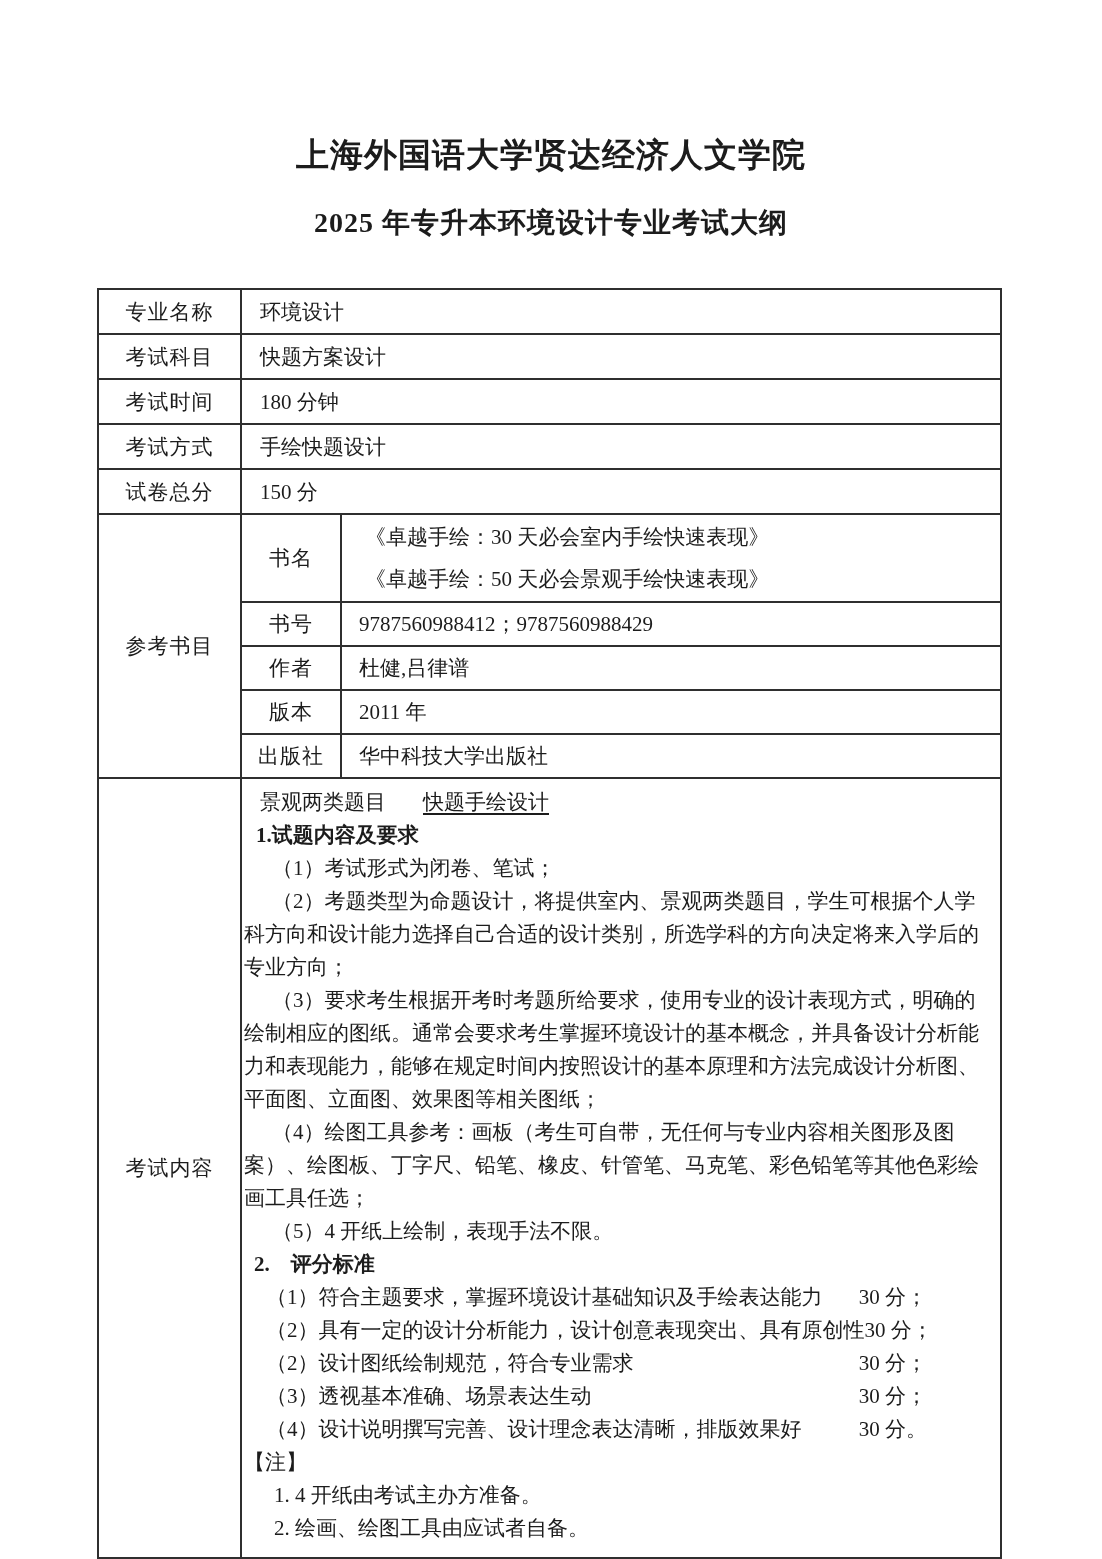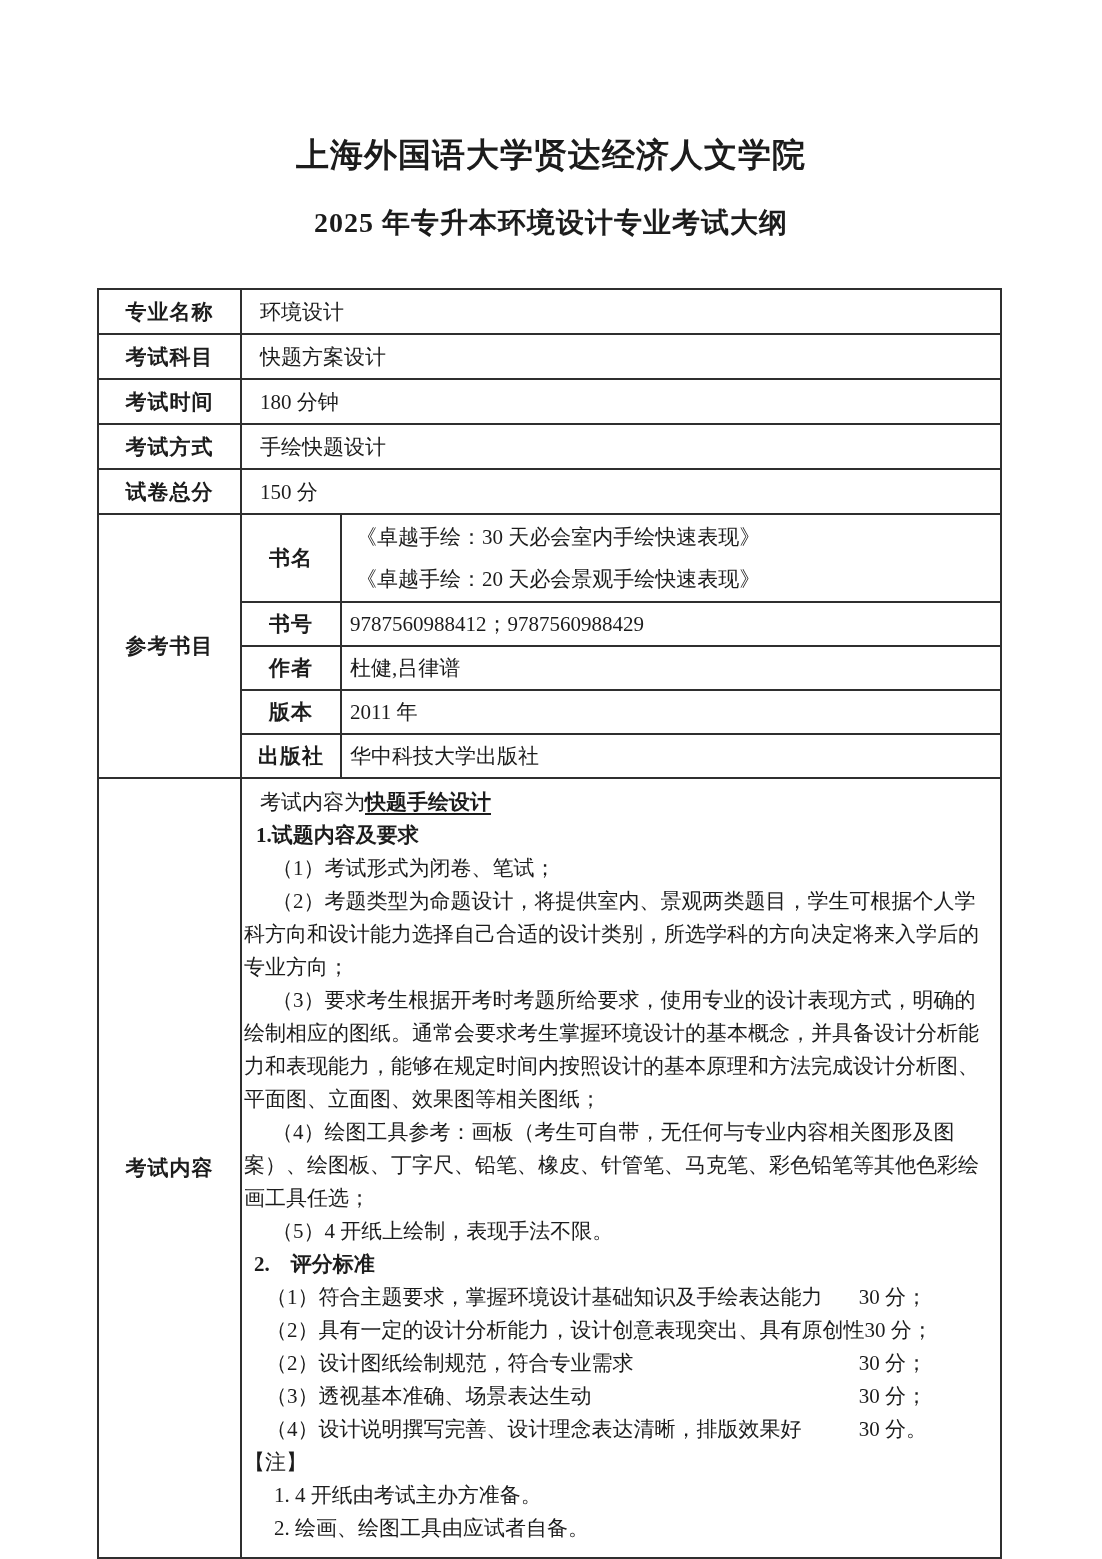"专业名称" td.lbl { font-weight: bold -> normal }
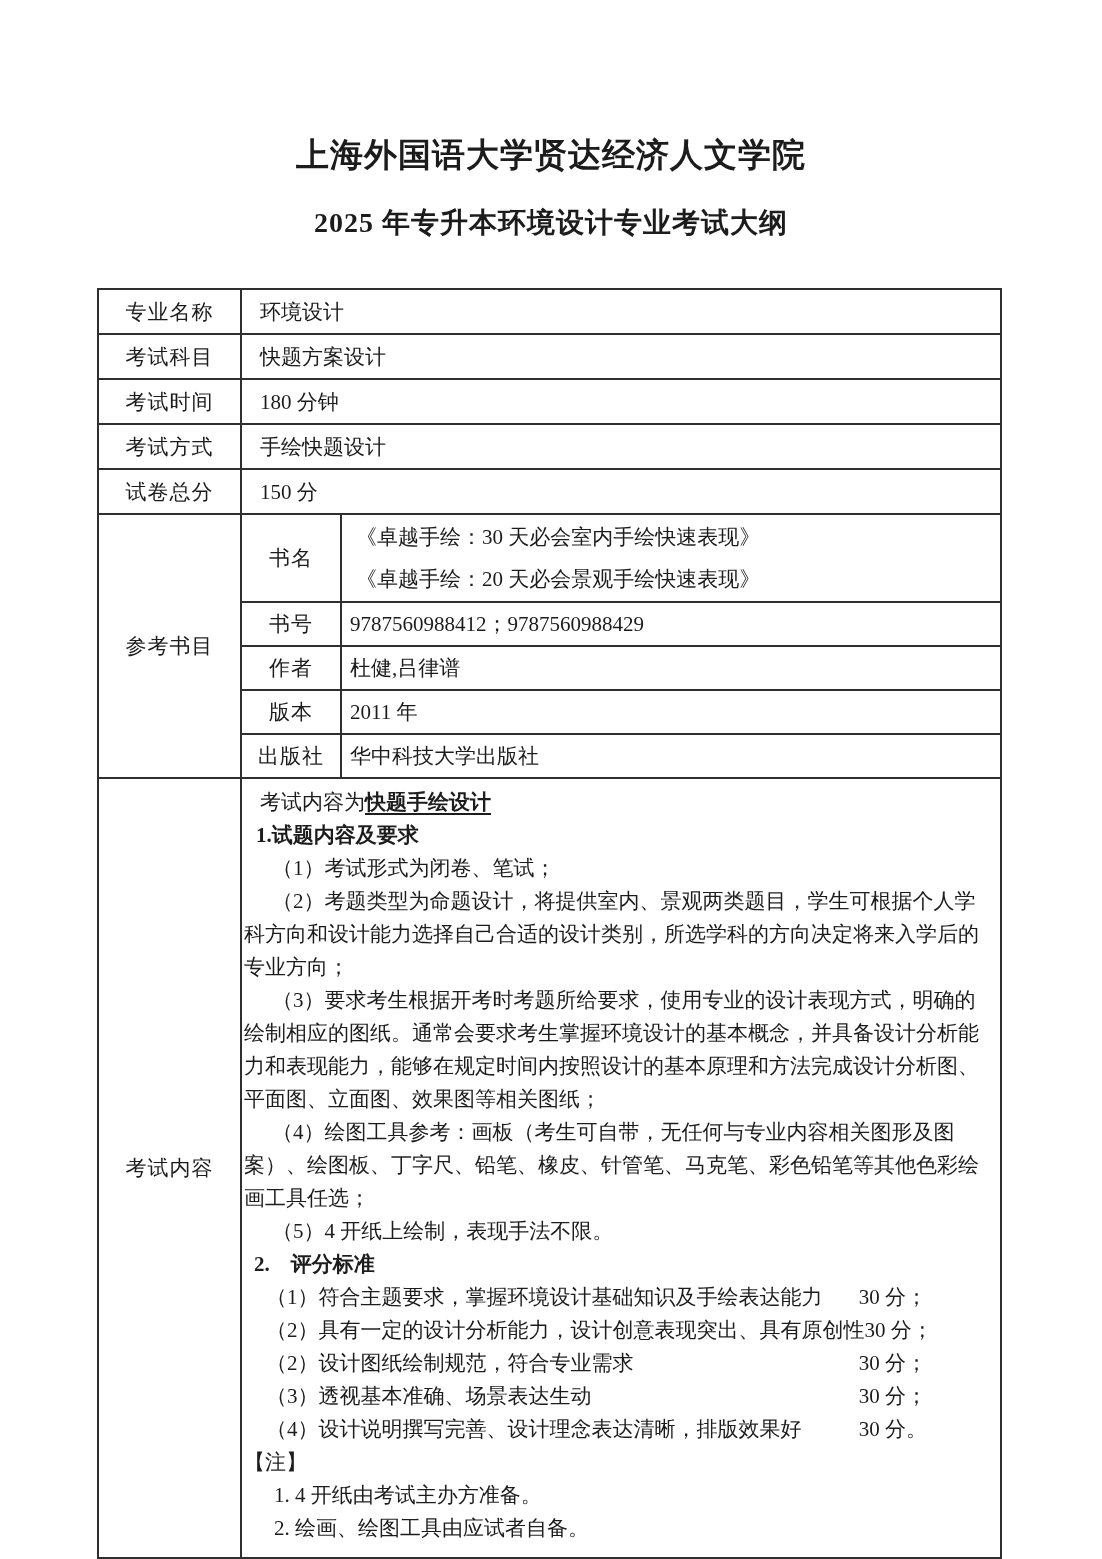"《卓越手绘：30 天必会室内手绘快速表现》" td.ref-val { padding-left: 8px -> 17px }
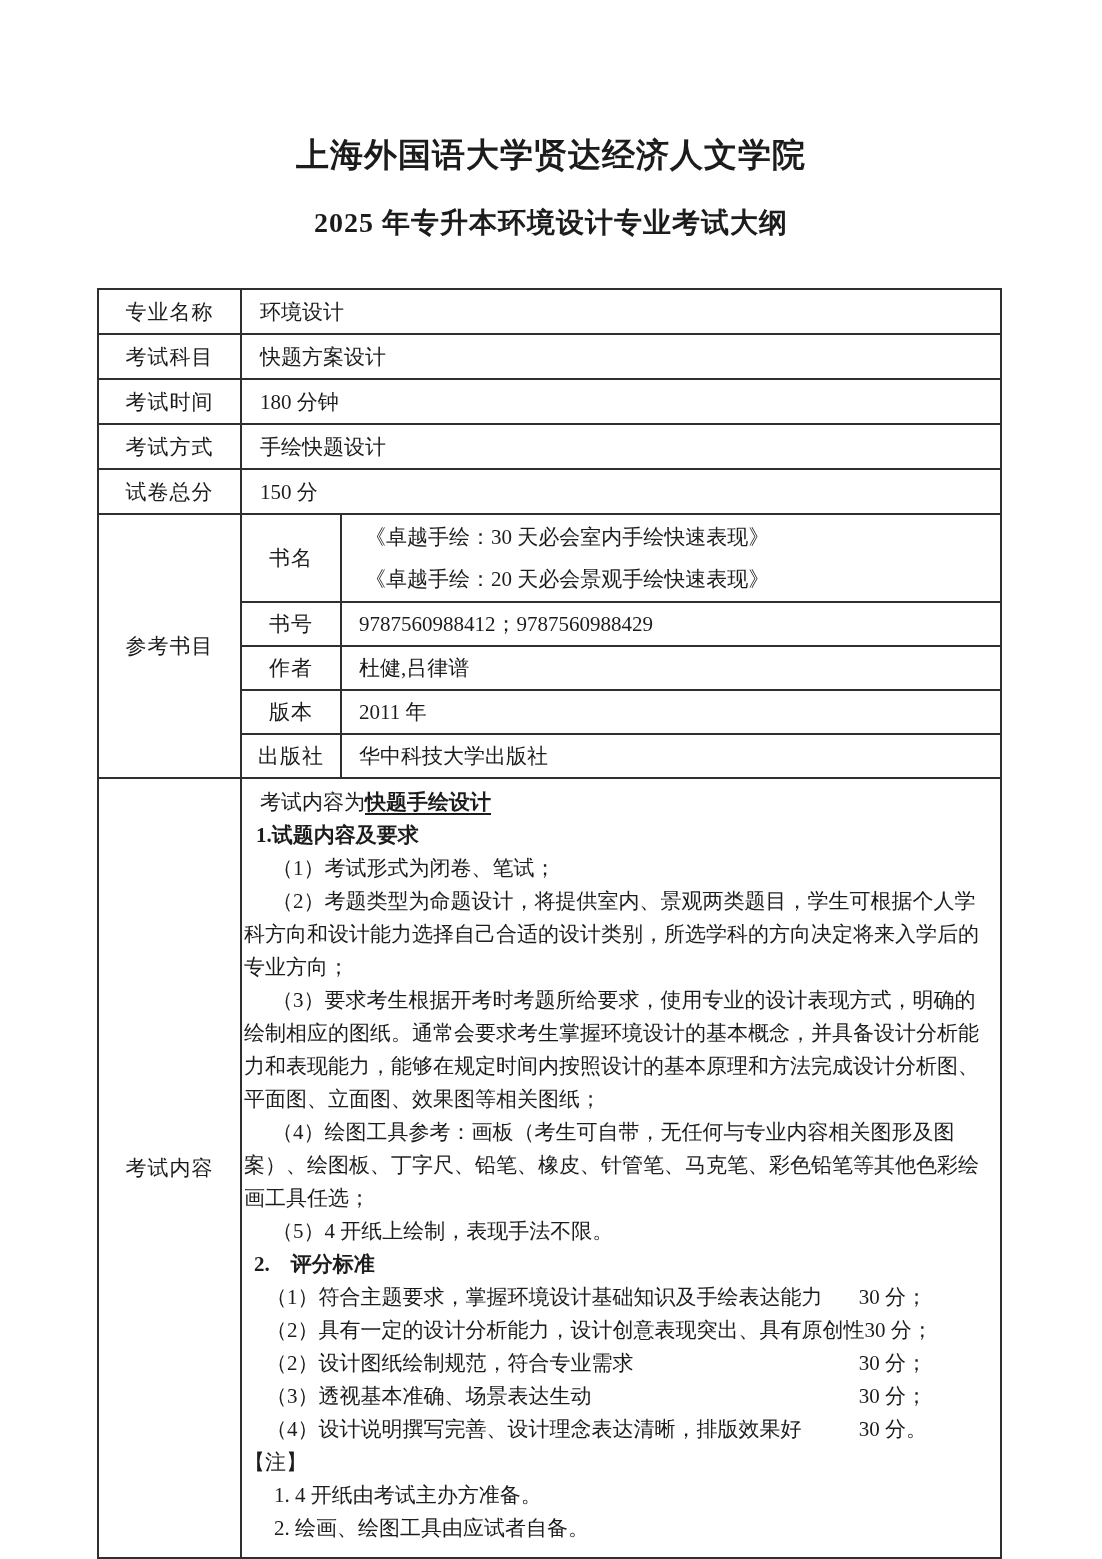"《卓越手绘：20 天必会景观手绘快速表现》" div.book-line { text: 20 -> 50 }
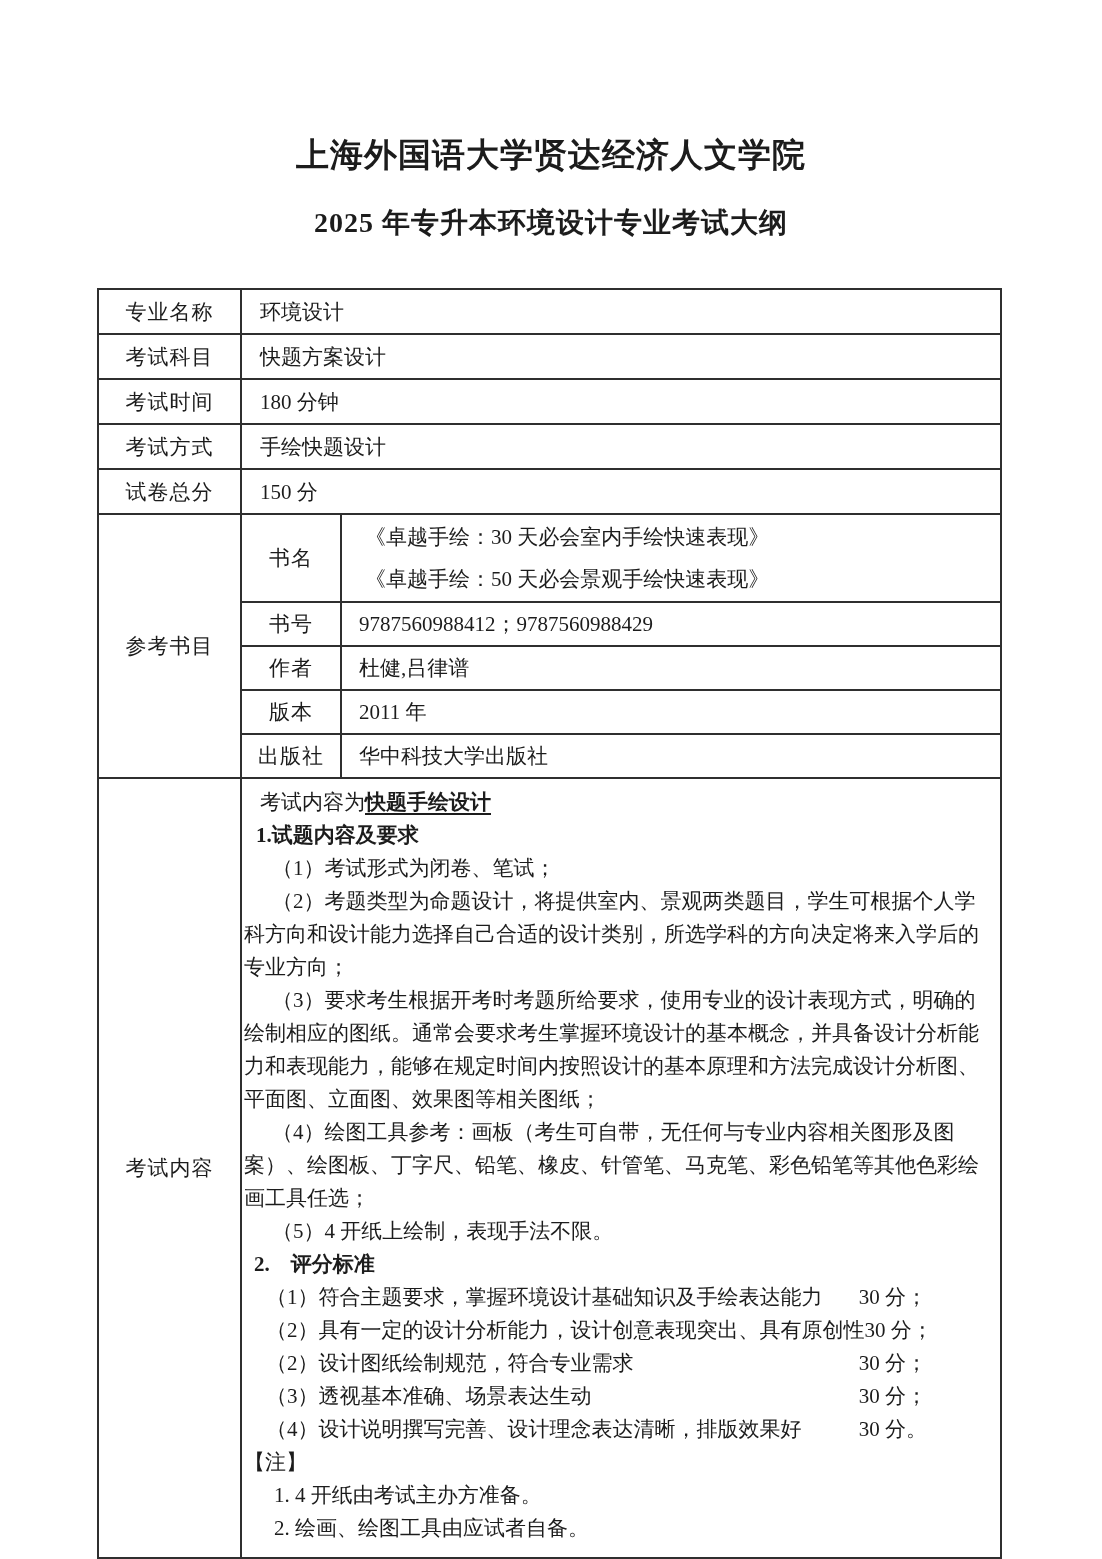"考试内容为" span { text: 考试内容为 -> 景观两类题目 }
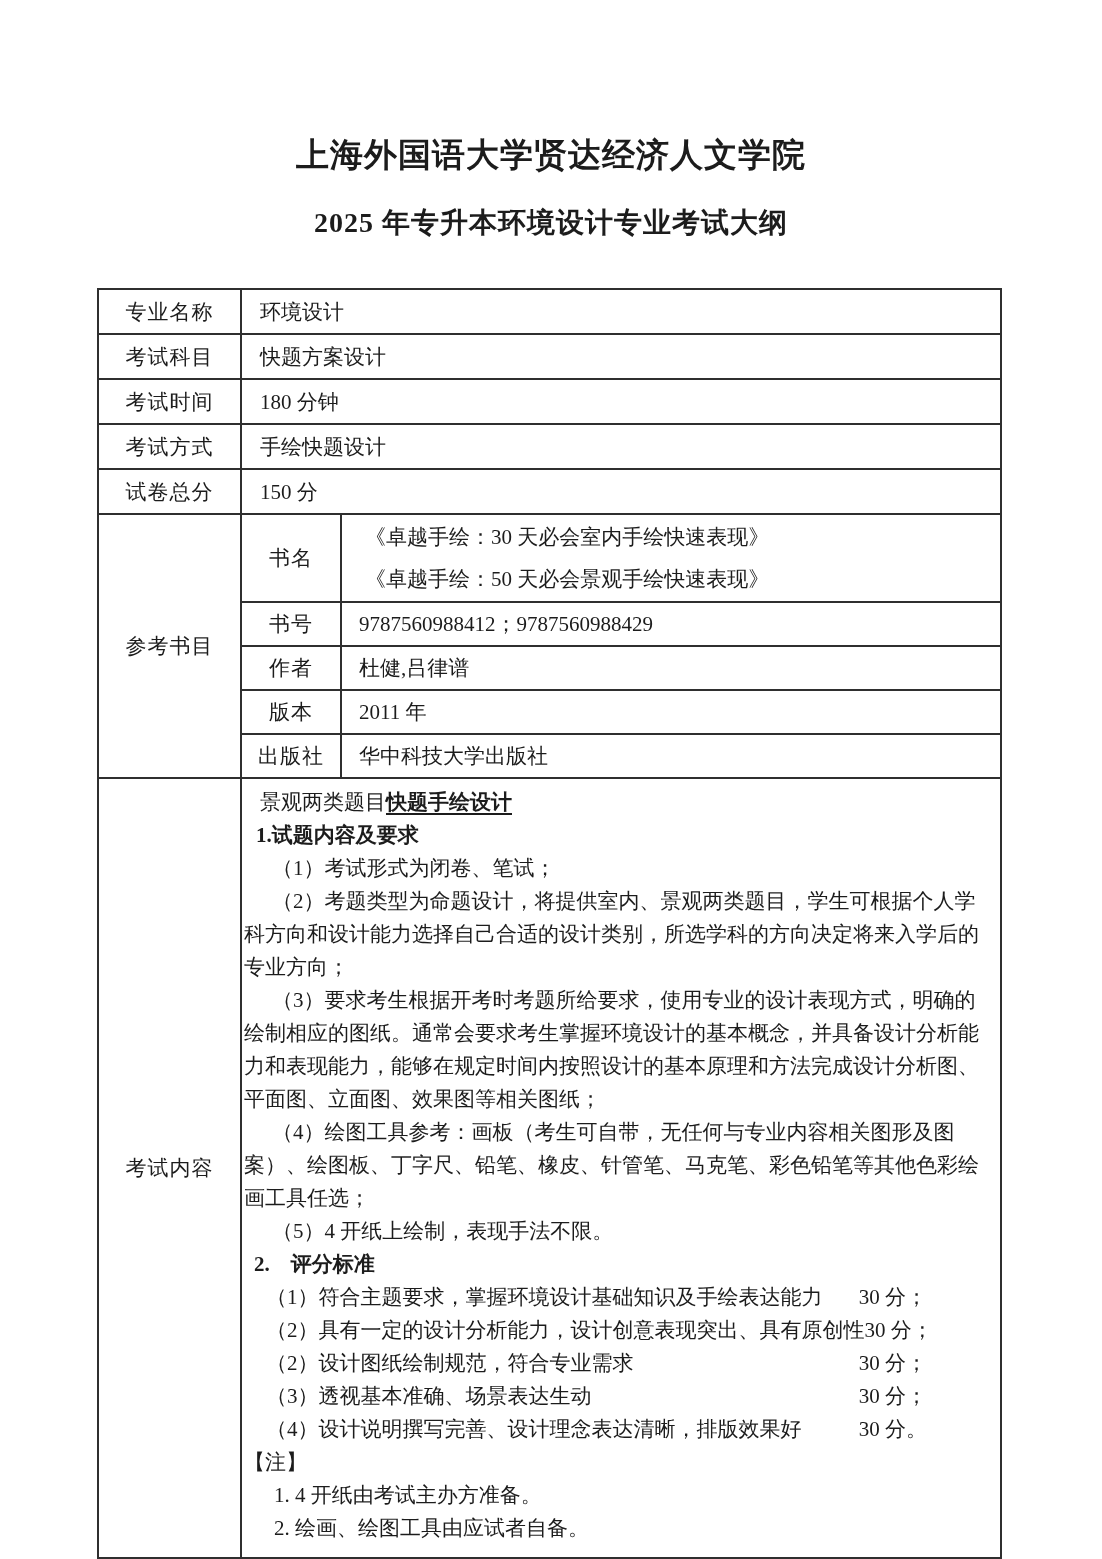"快题手绘设计" .intro .hl { font-weight: bold -> normal; margin-left: none -> 37px }
